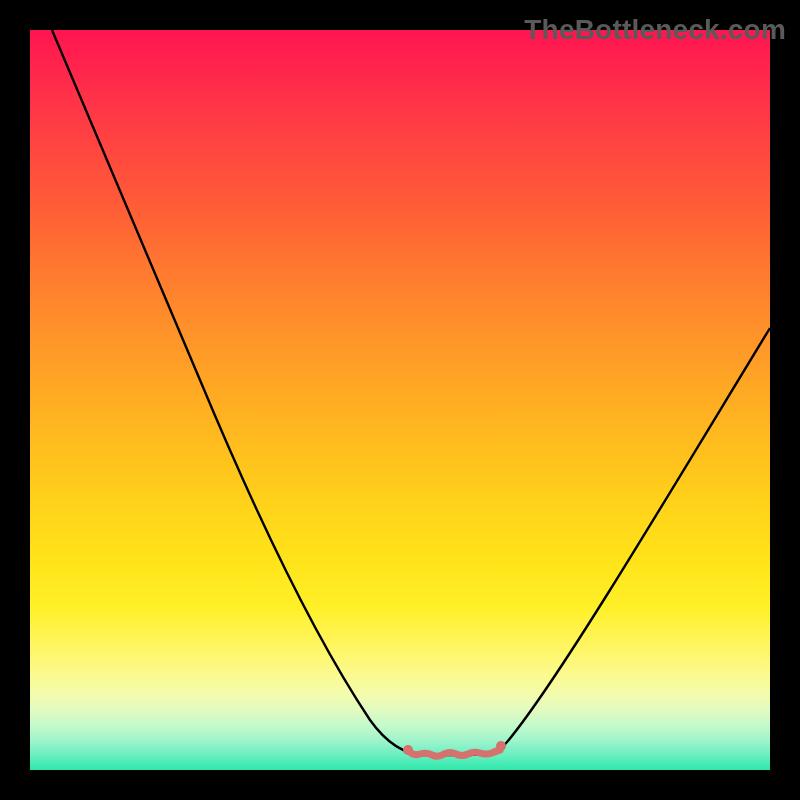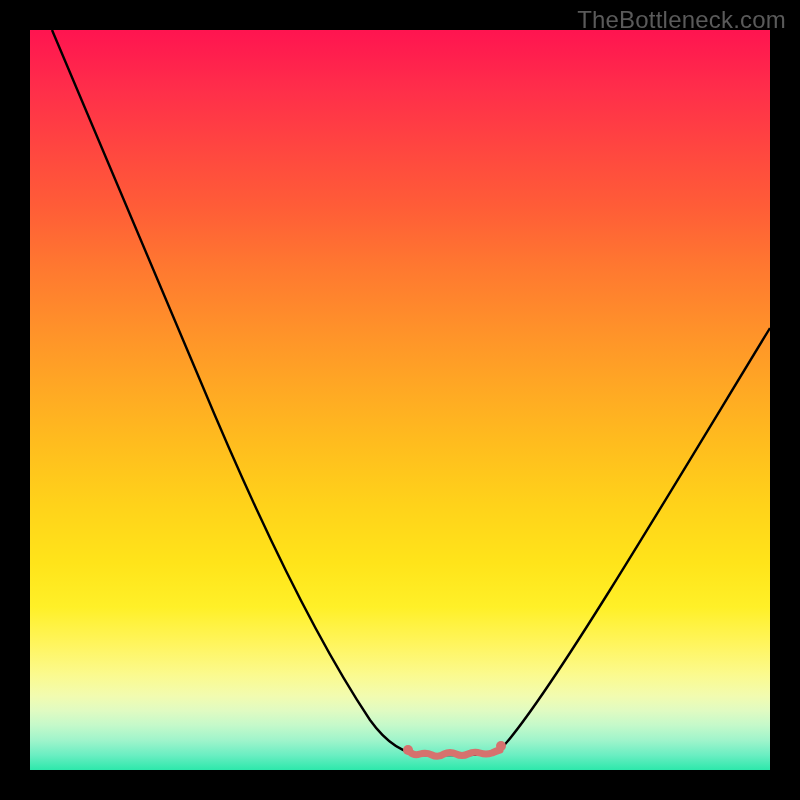"TheBottleneck.com" .watermark { font-size: 24px -> 28px; font-weight: 400 -> 700; top: 6px -> 14px }
